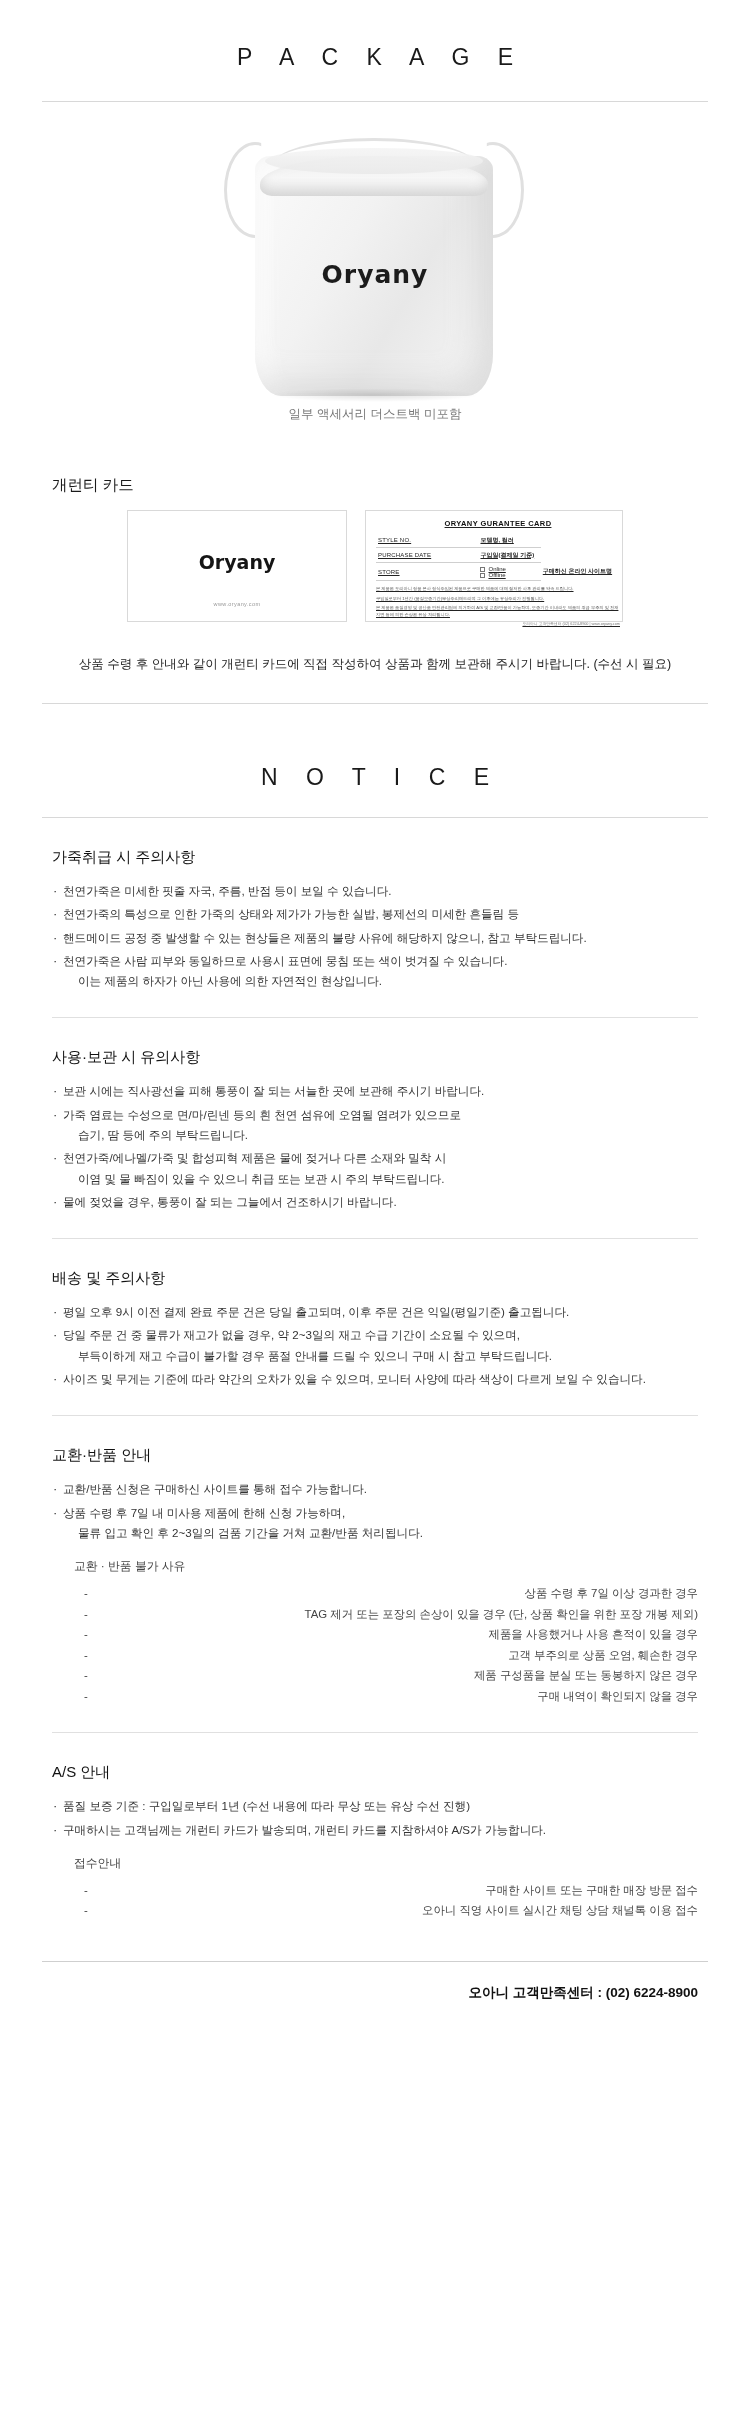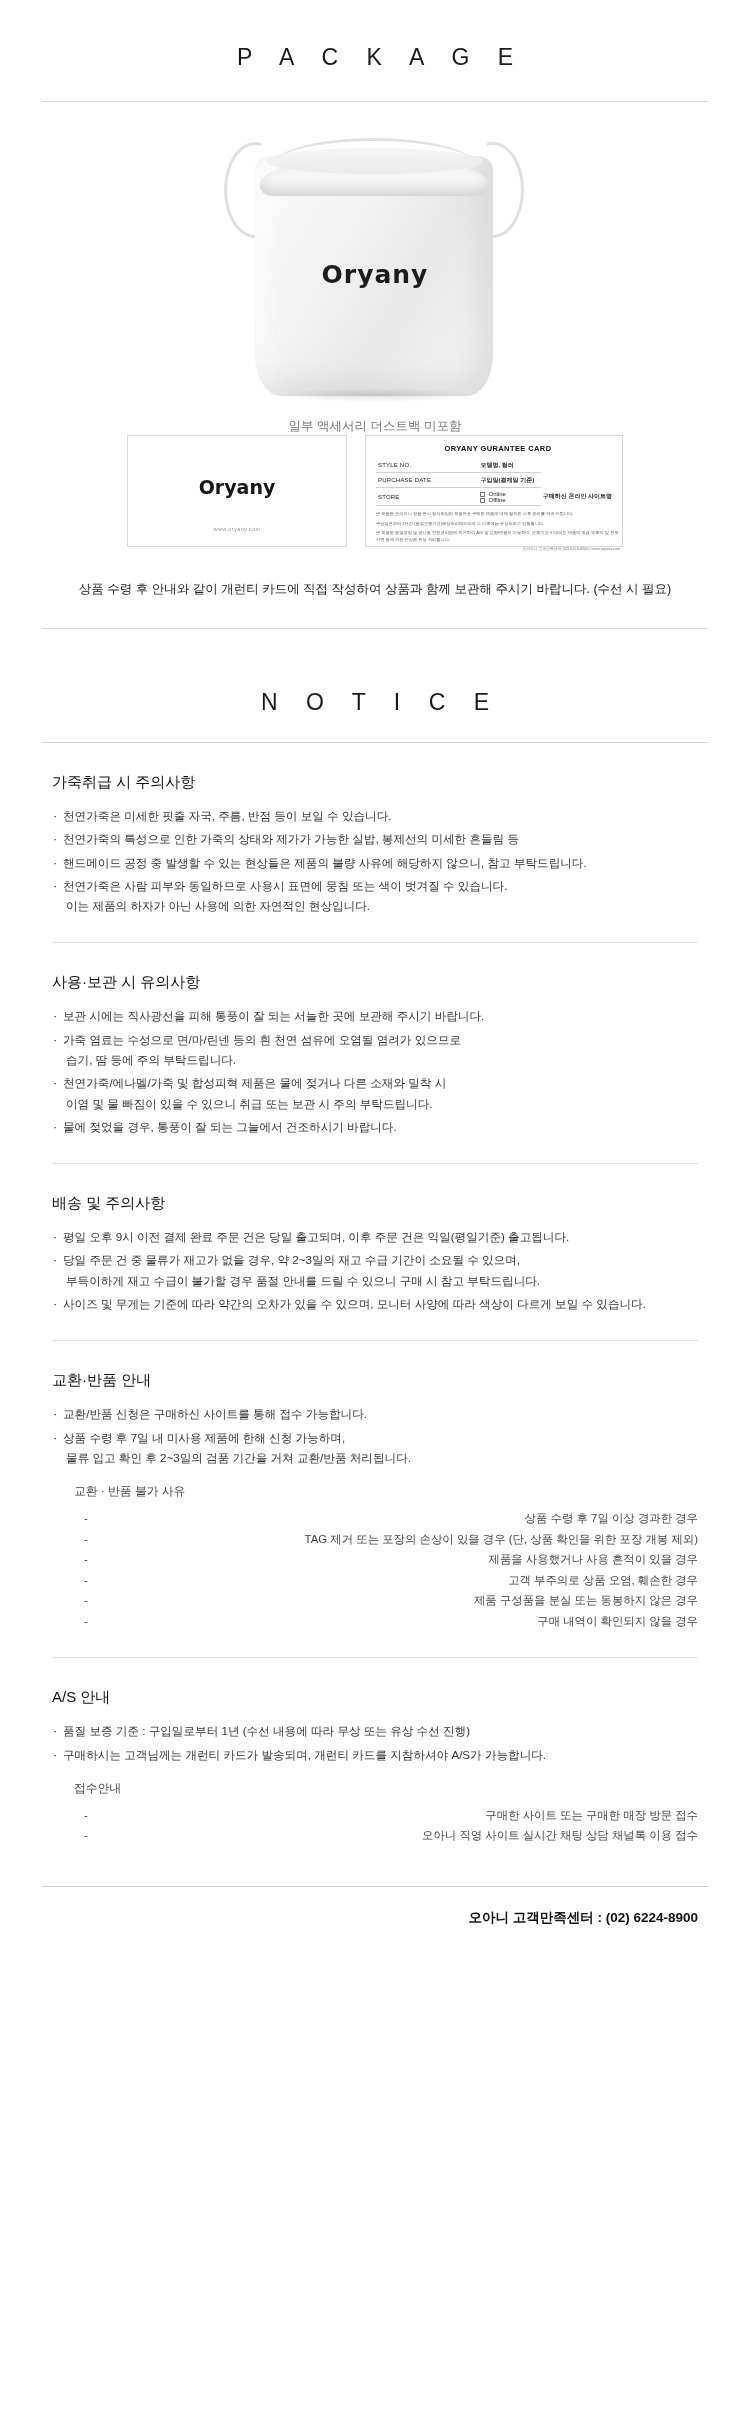"일부 액세서리 더스트백 미포함" .bag-caption { margin-top: 14px -> 2px }
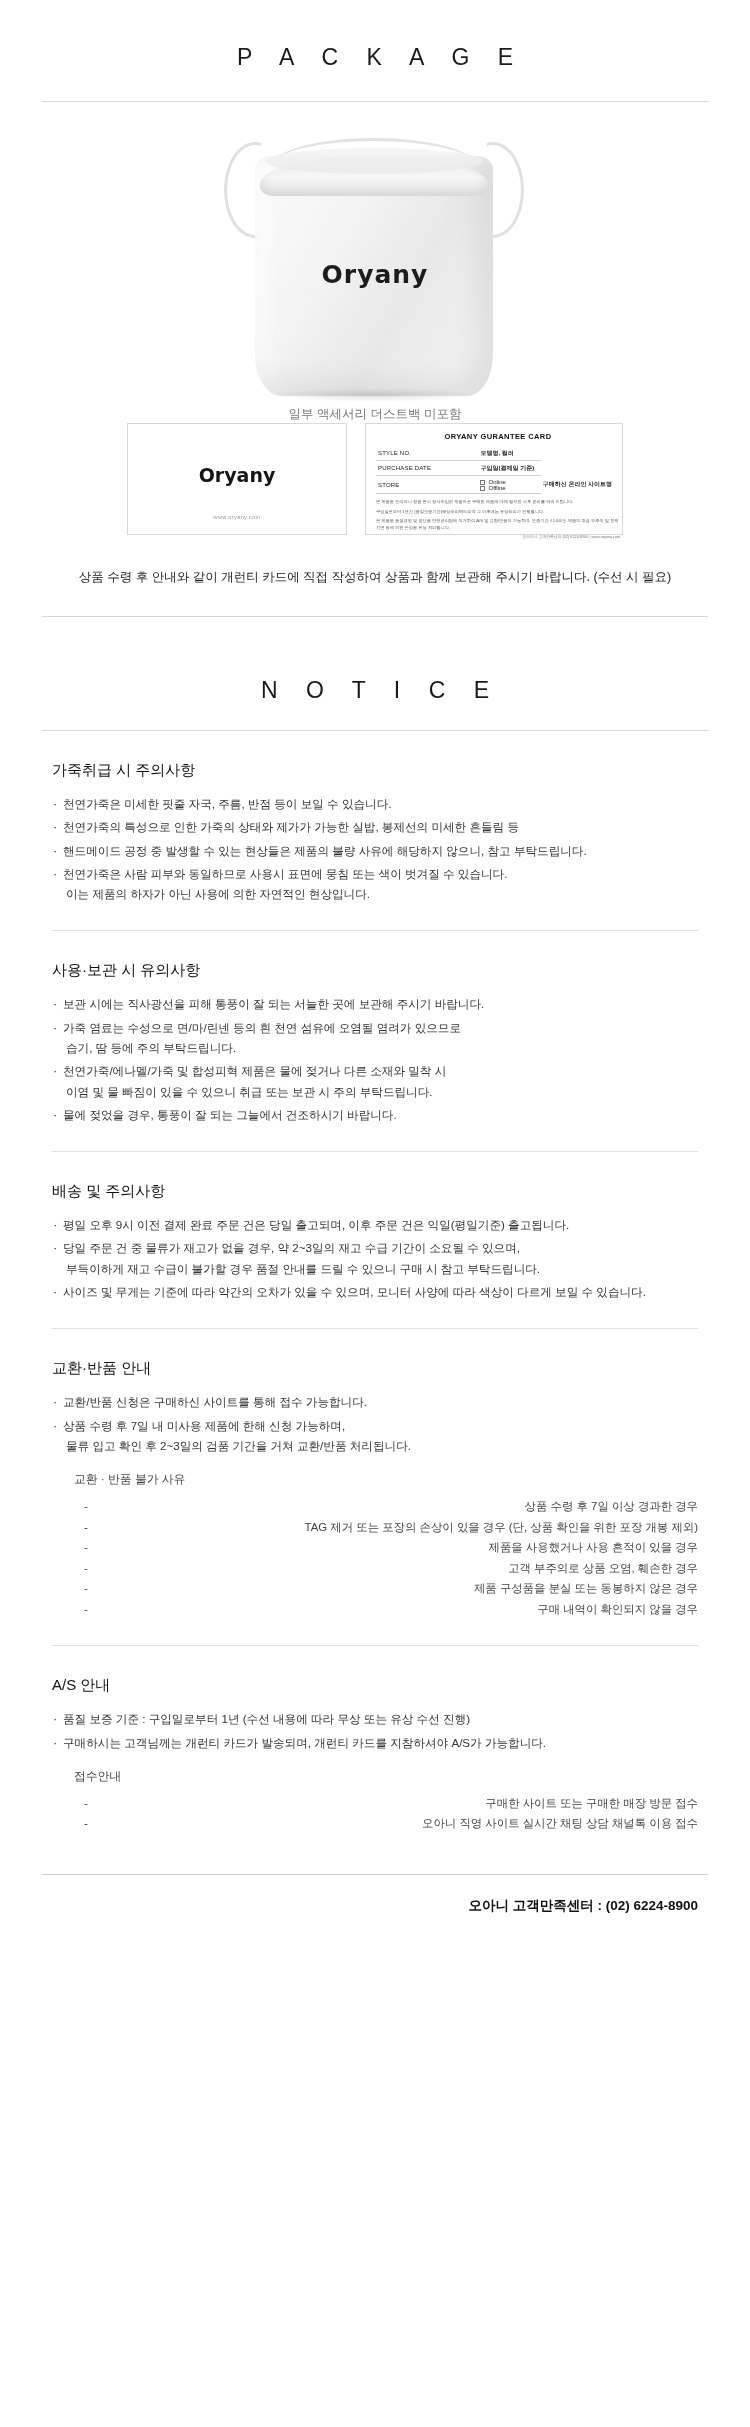"개런티 카드" div.card-head { html: none -> <div>개런티 카드</div> }
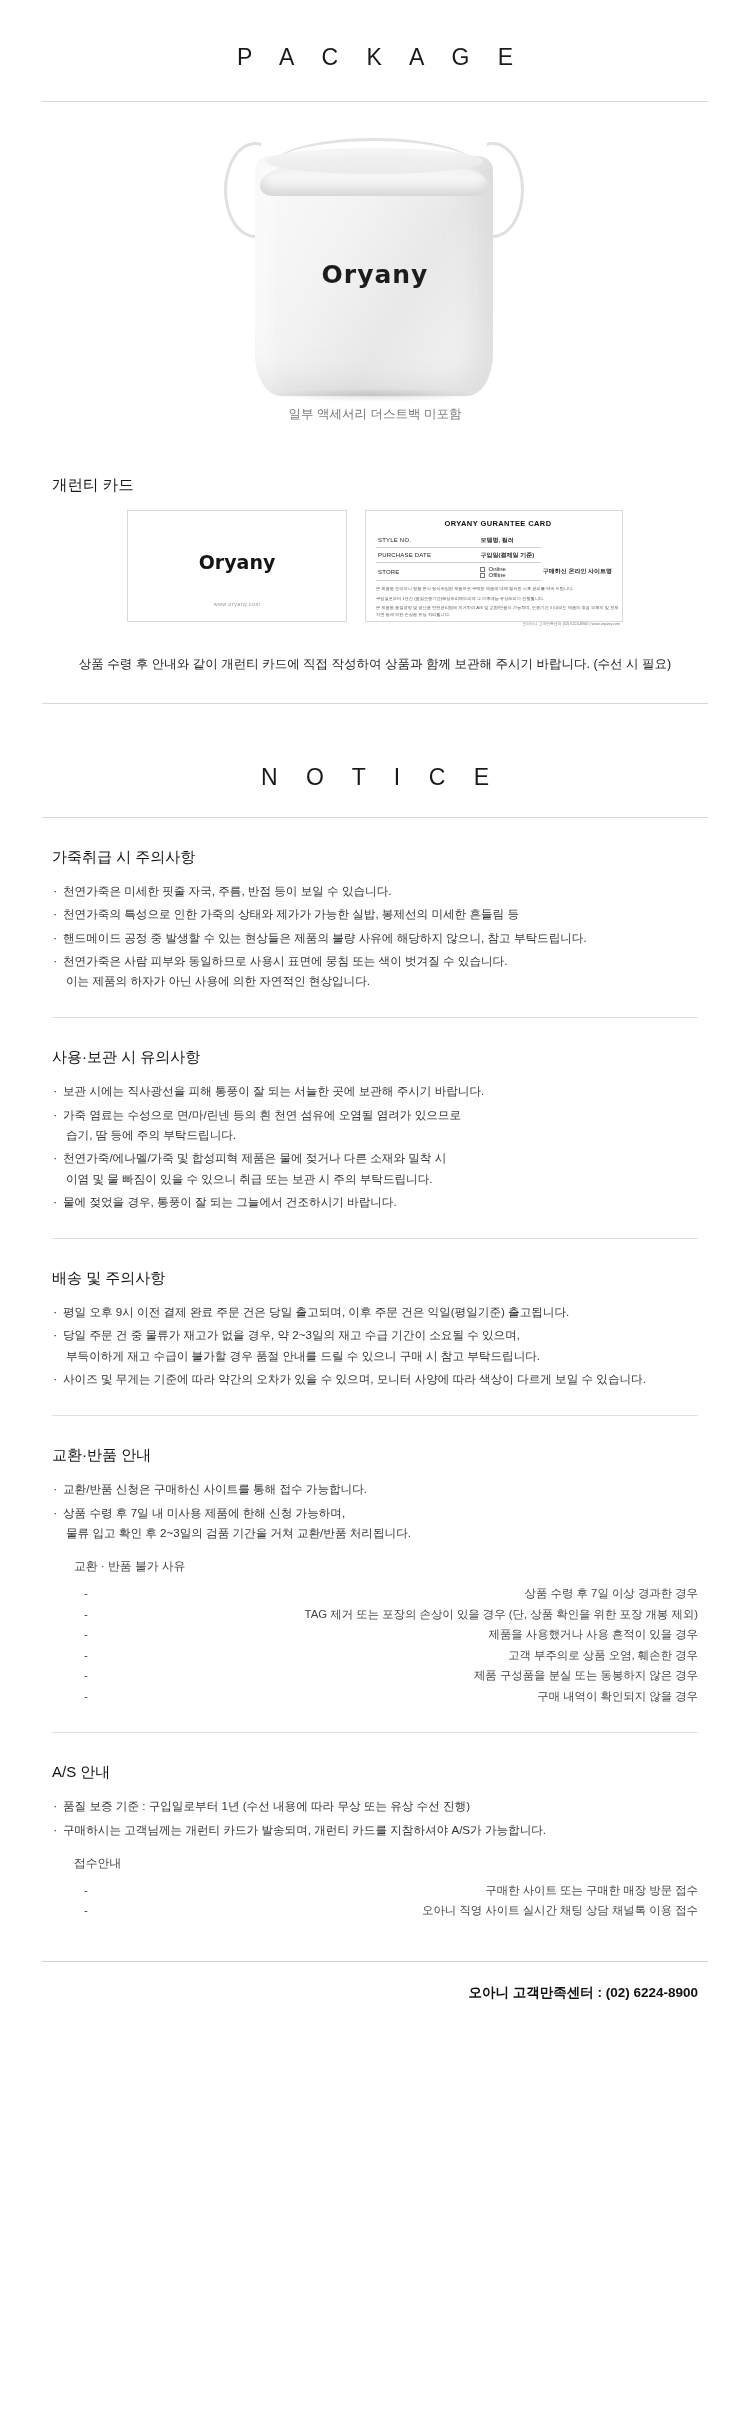"ORYANY GURANTEE CARD" .card-right { text-decoration: none -> underline }
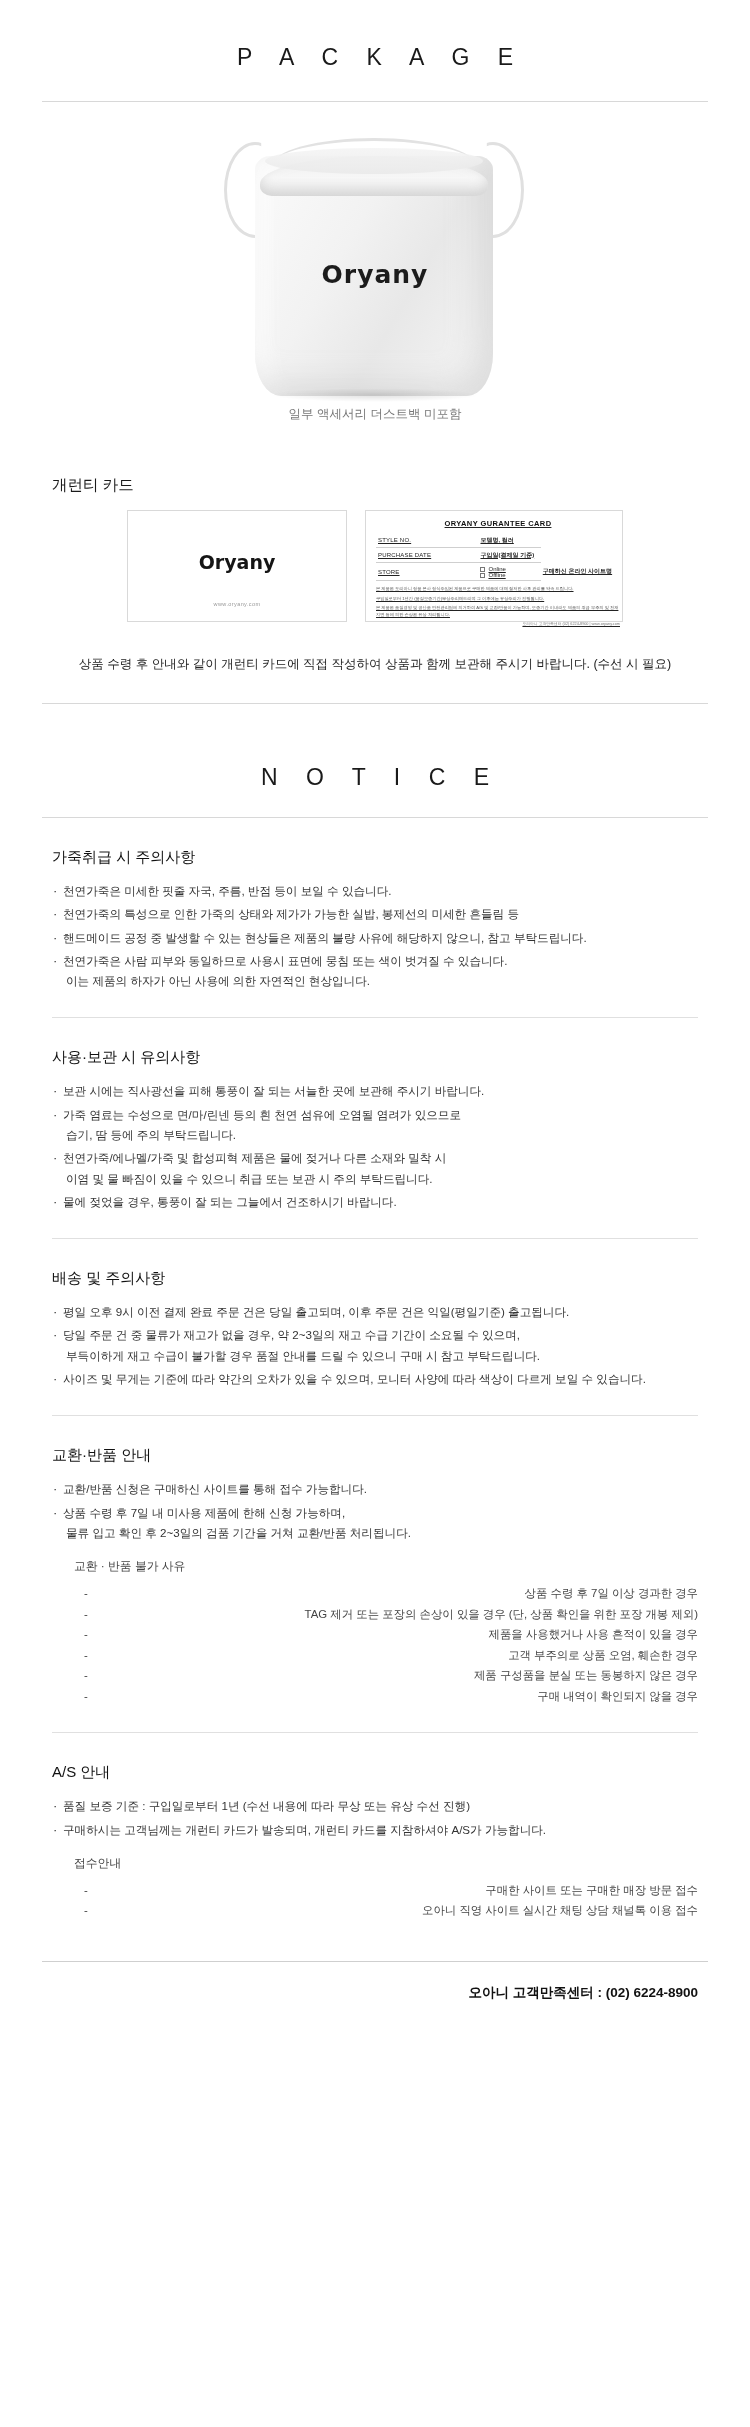"이는 제품의 하자가 아닌 사용에" .sub-line { margin-left: none -> 12px }
